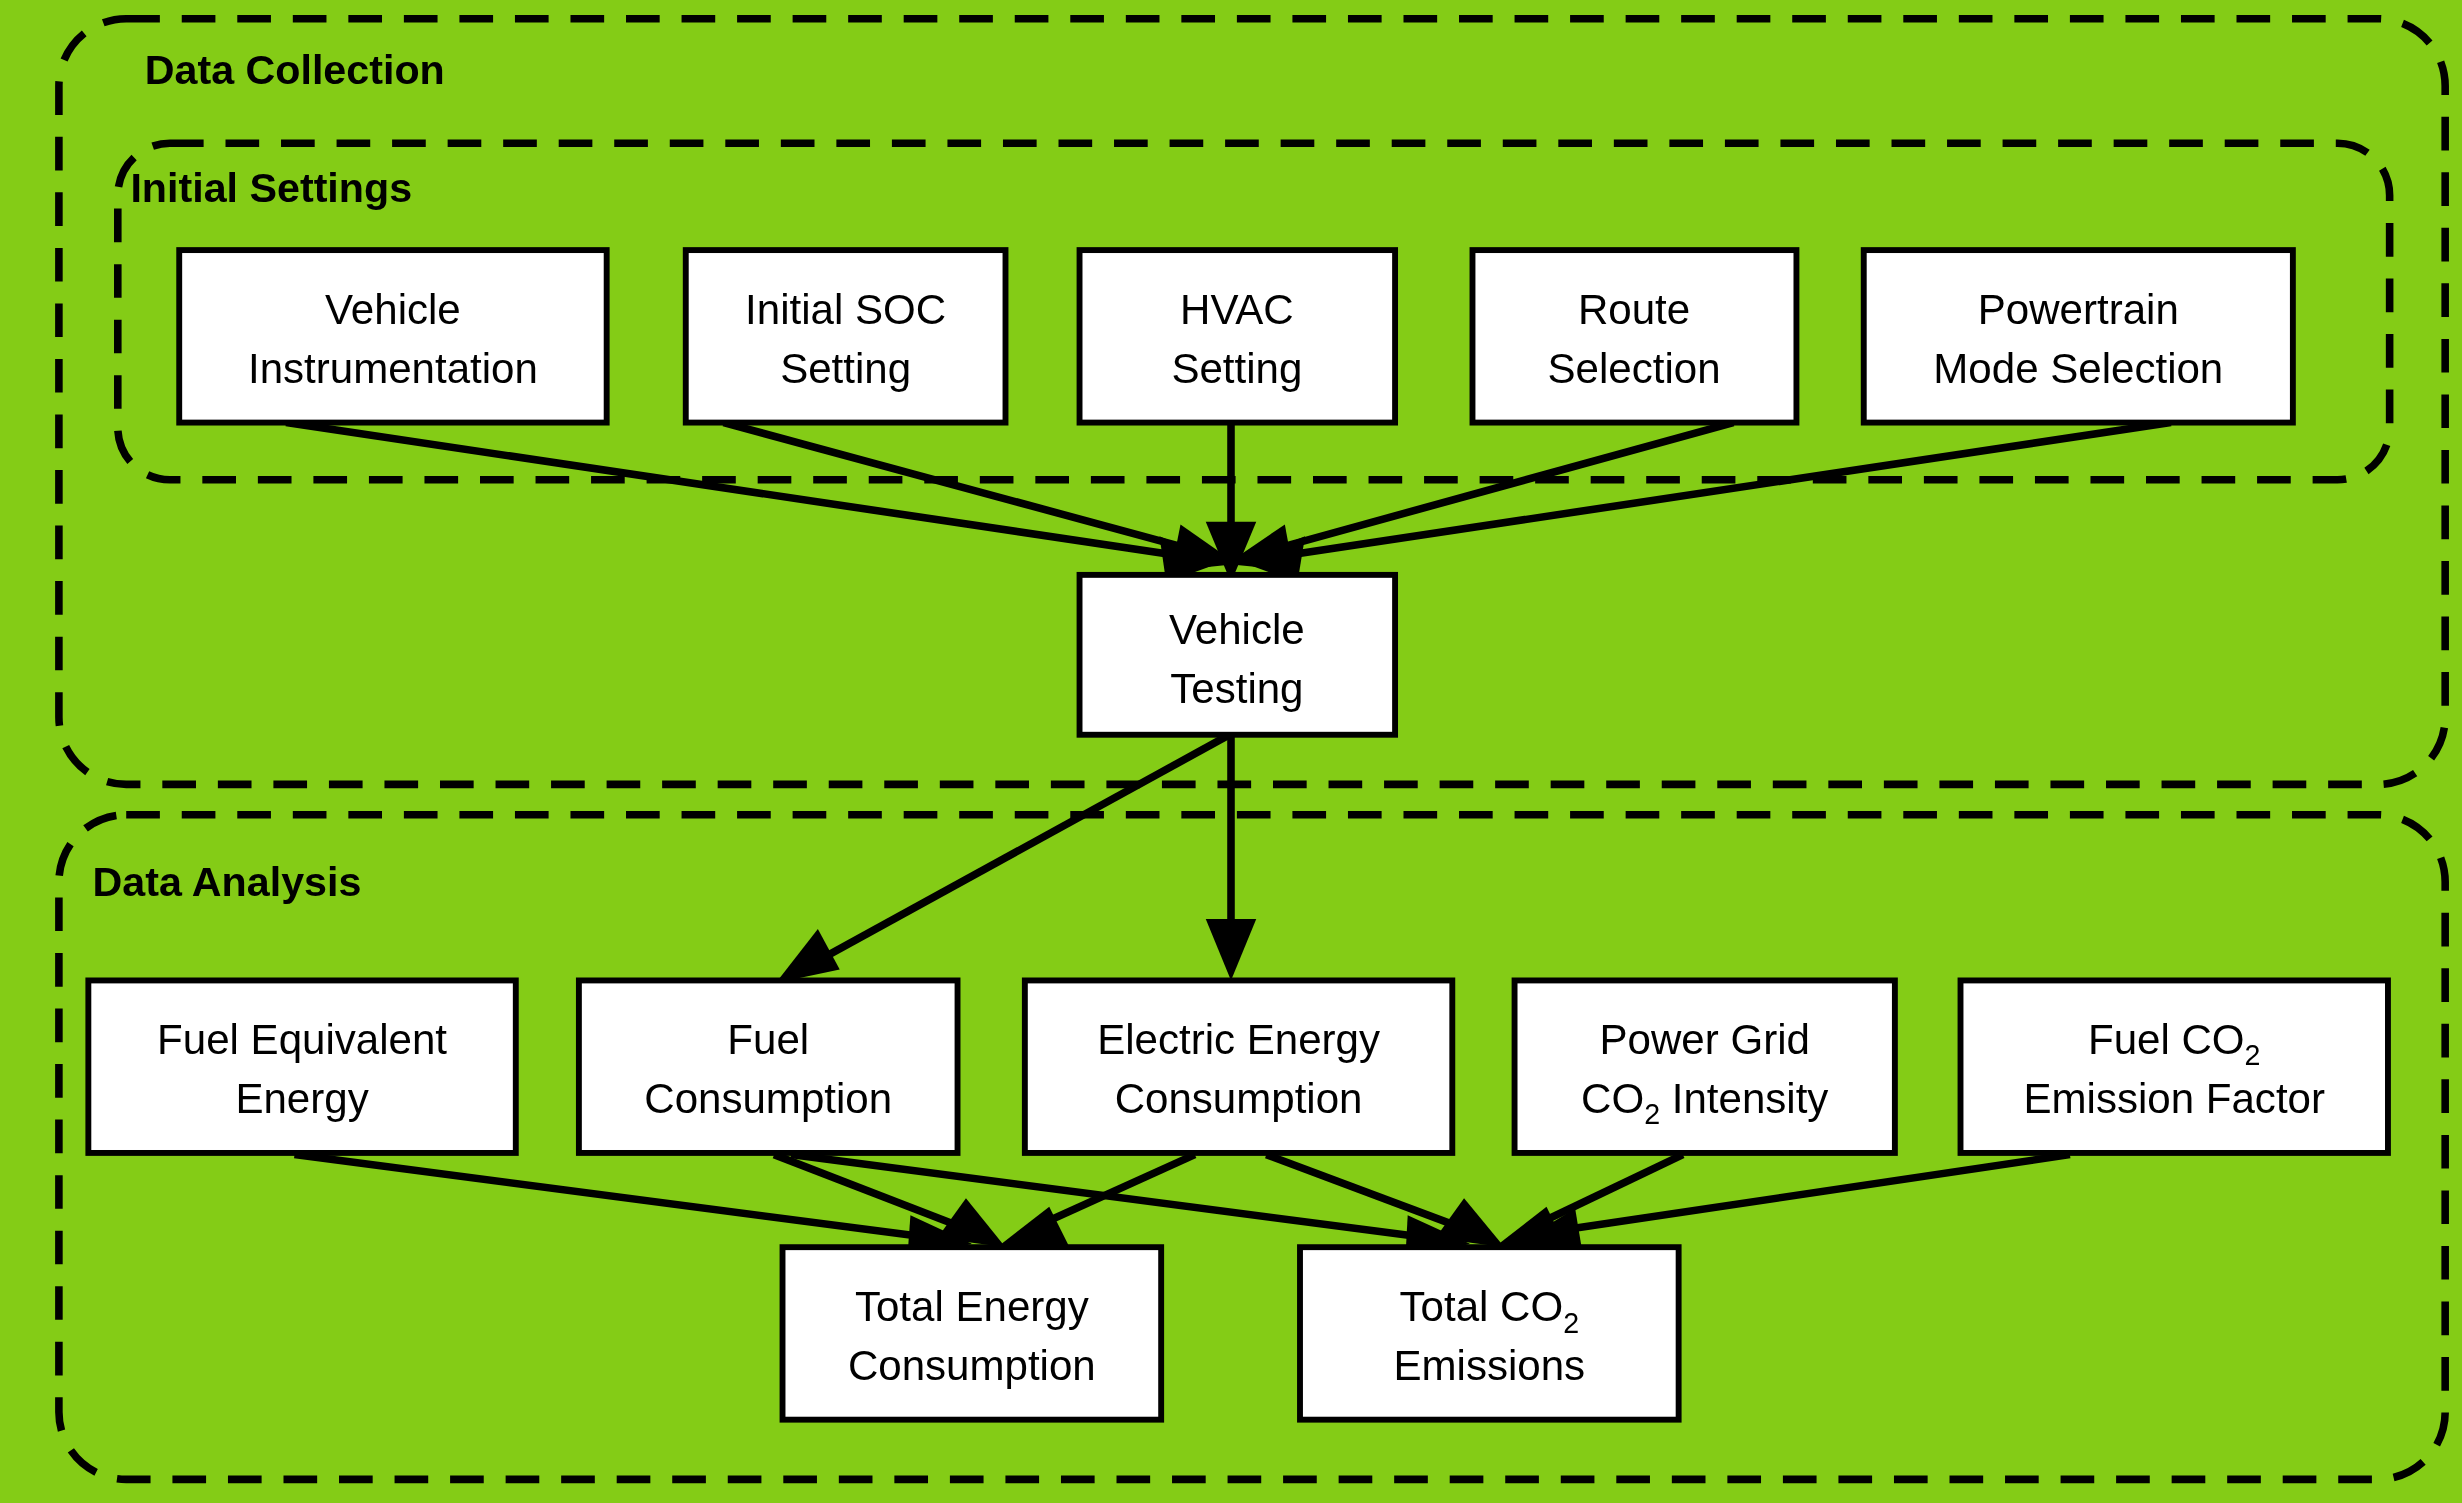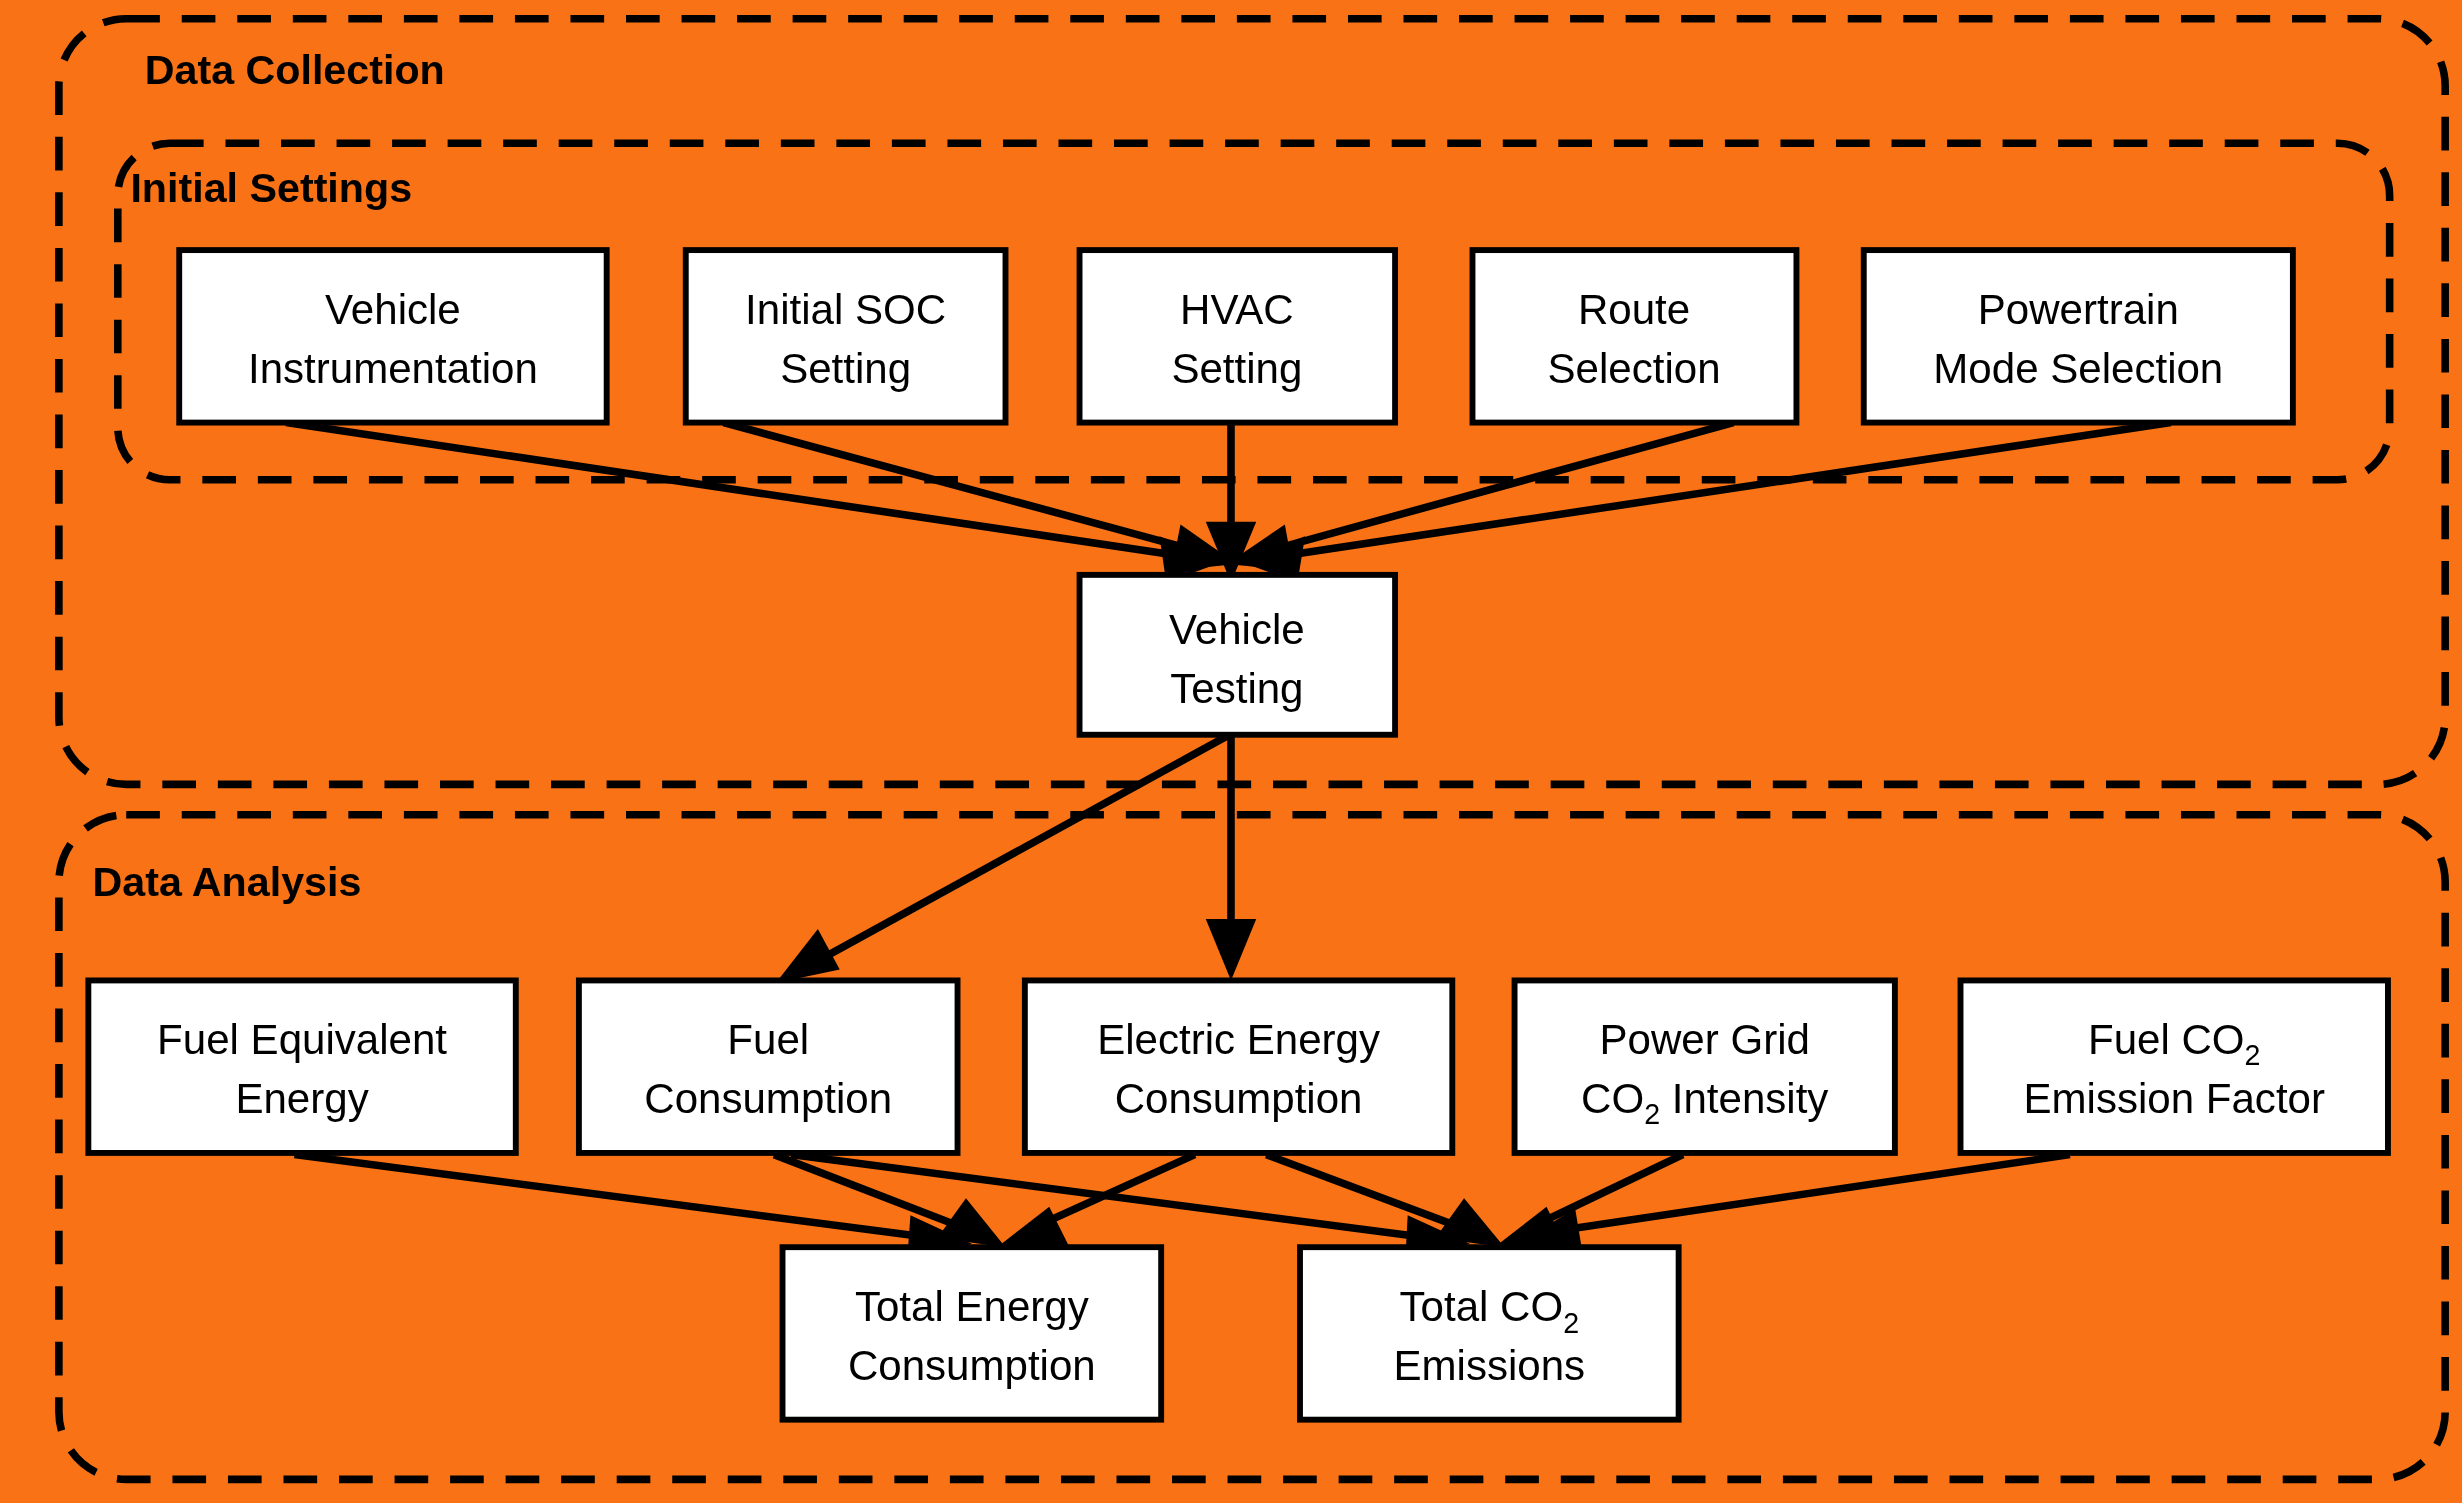"Data Collection" #stage { background: #f97316 -> #84cc16 }
